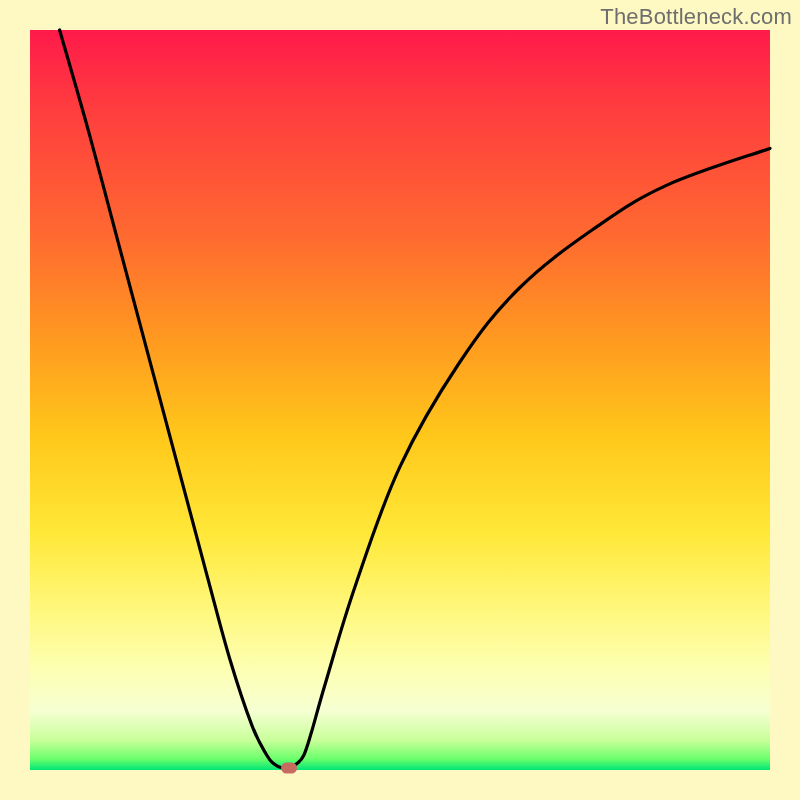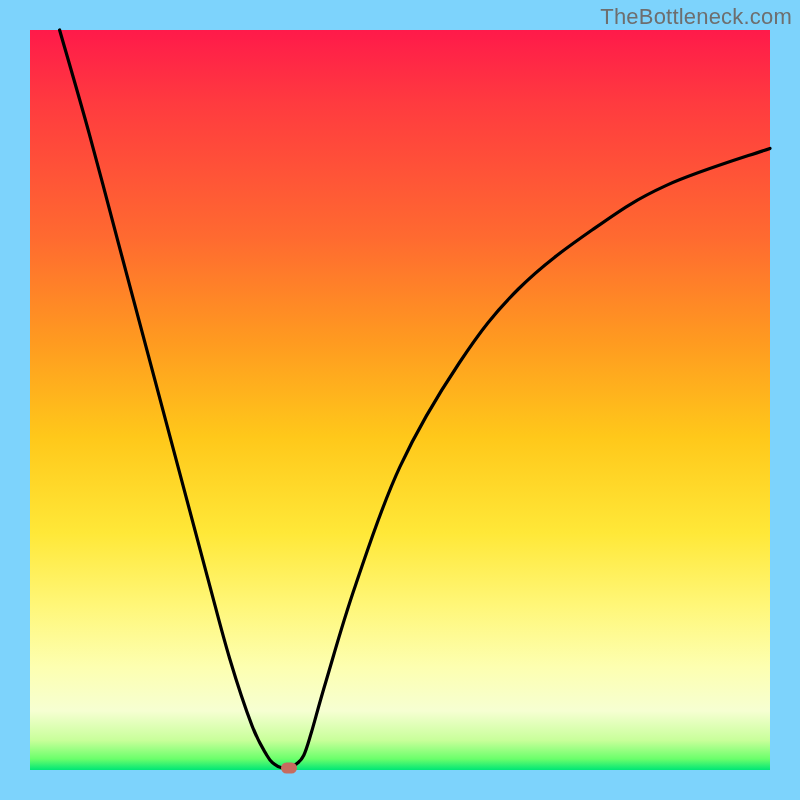"TheBottleneck.com" .frame { background: #7dd3fc -> #fef9c3 }
